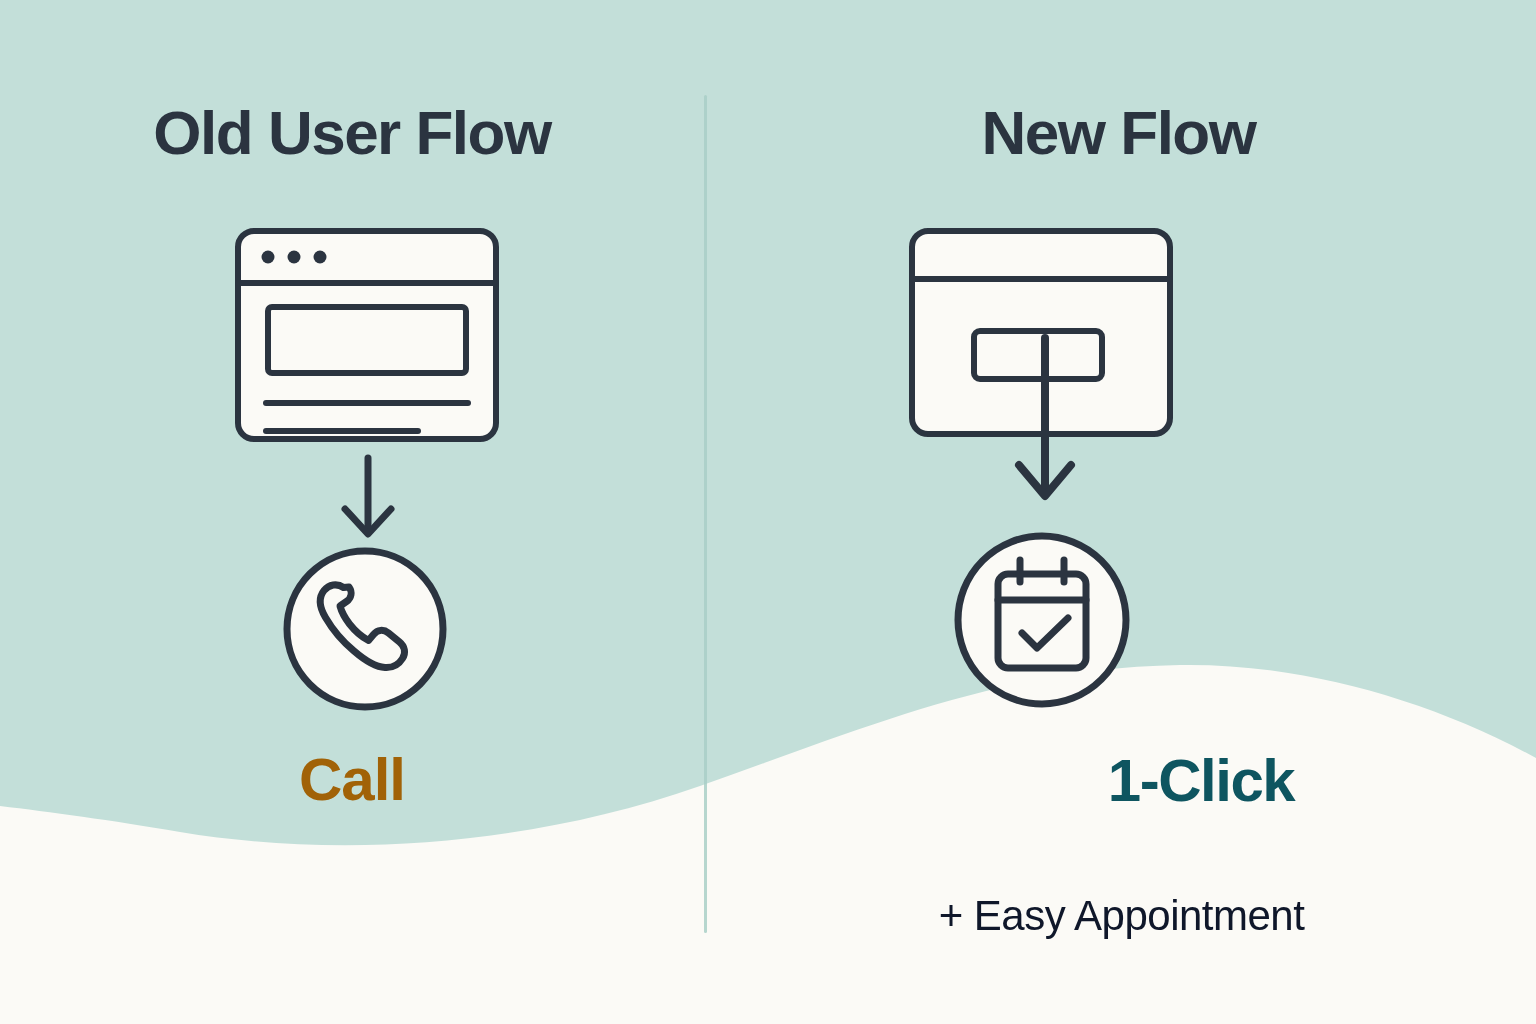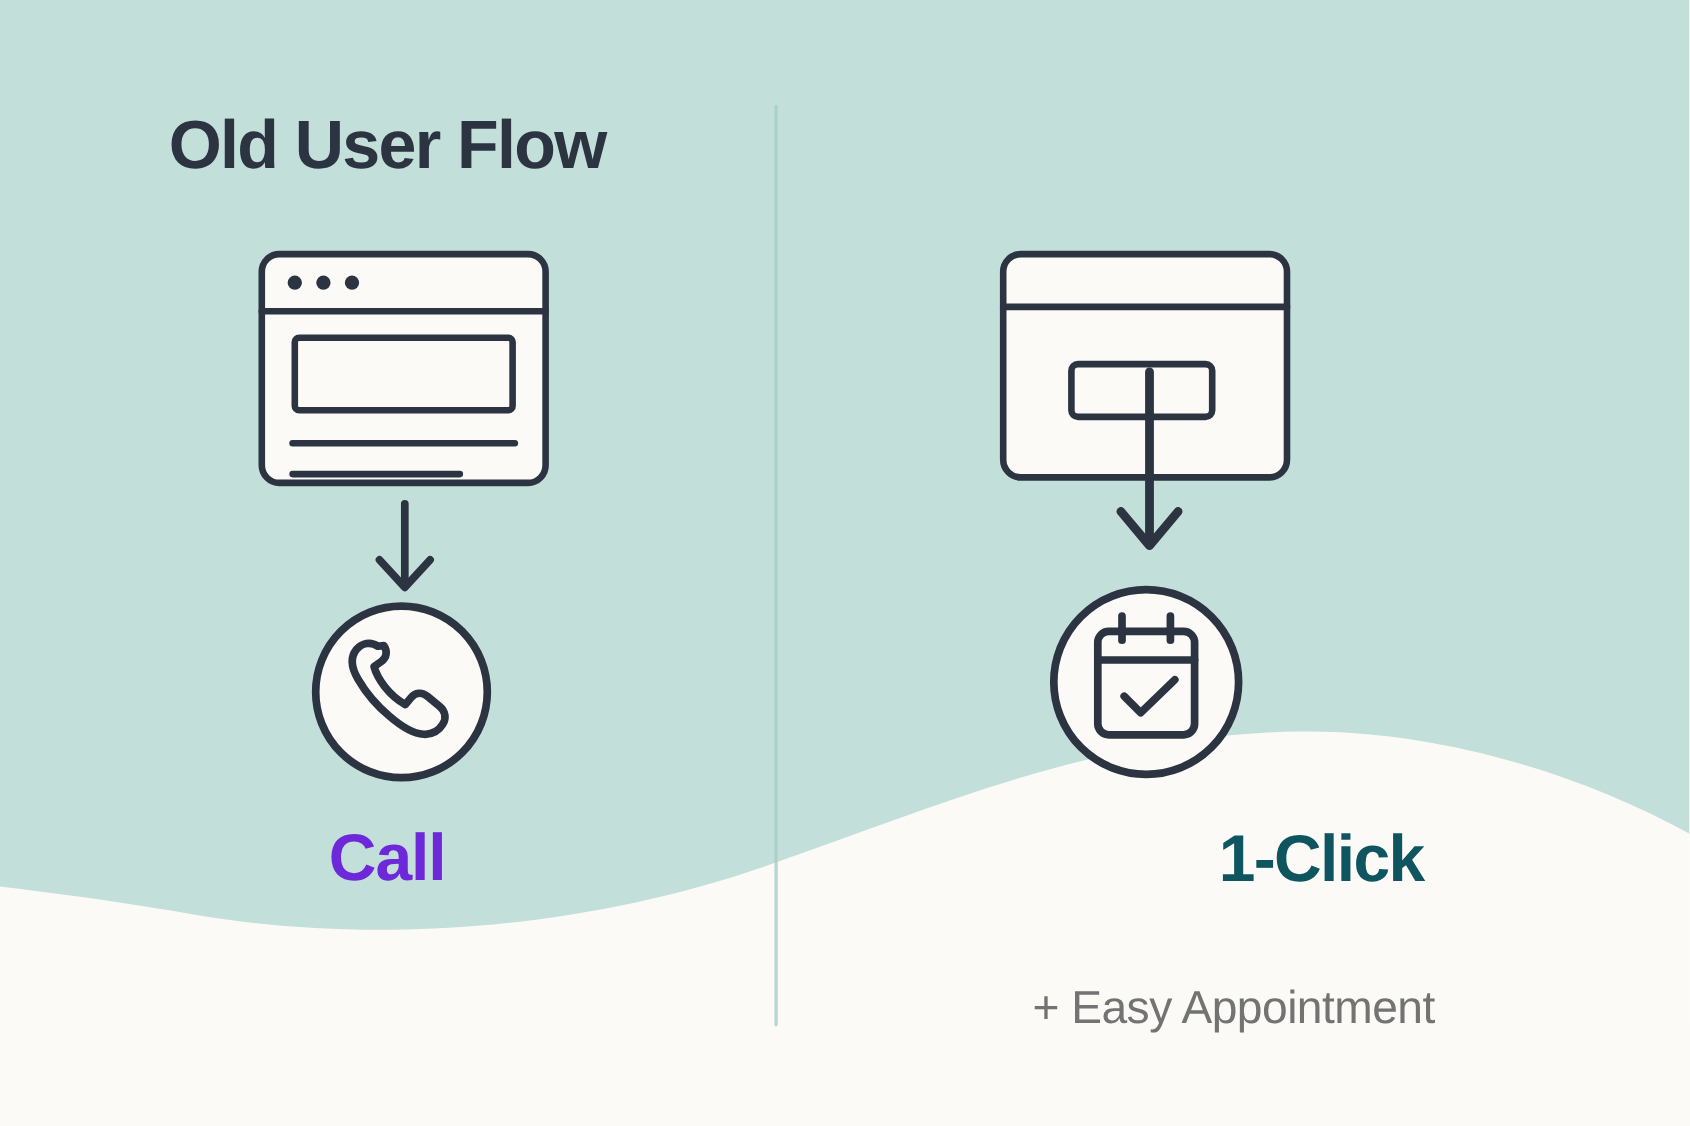"New Flow" div.col-title { html: none -> <div>New Flow</div> }
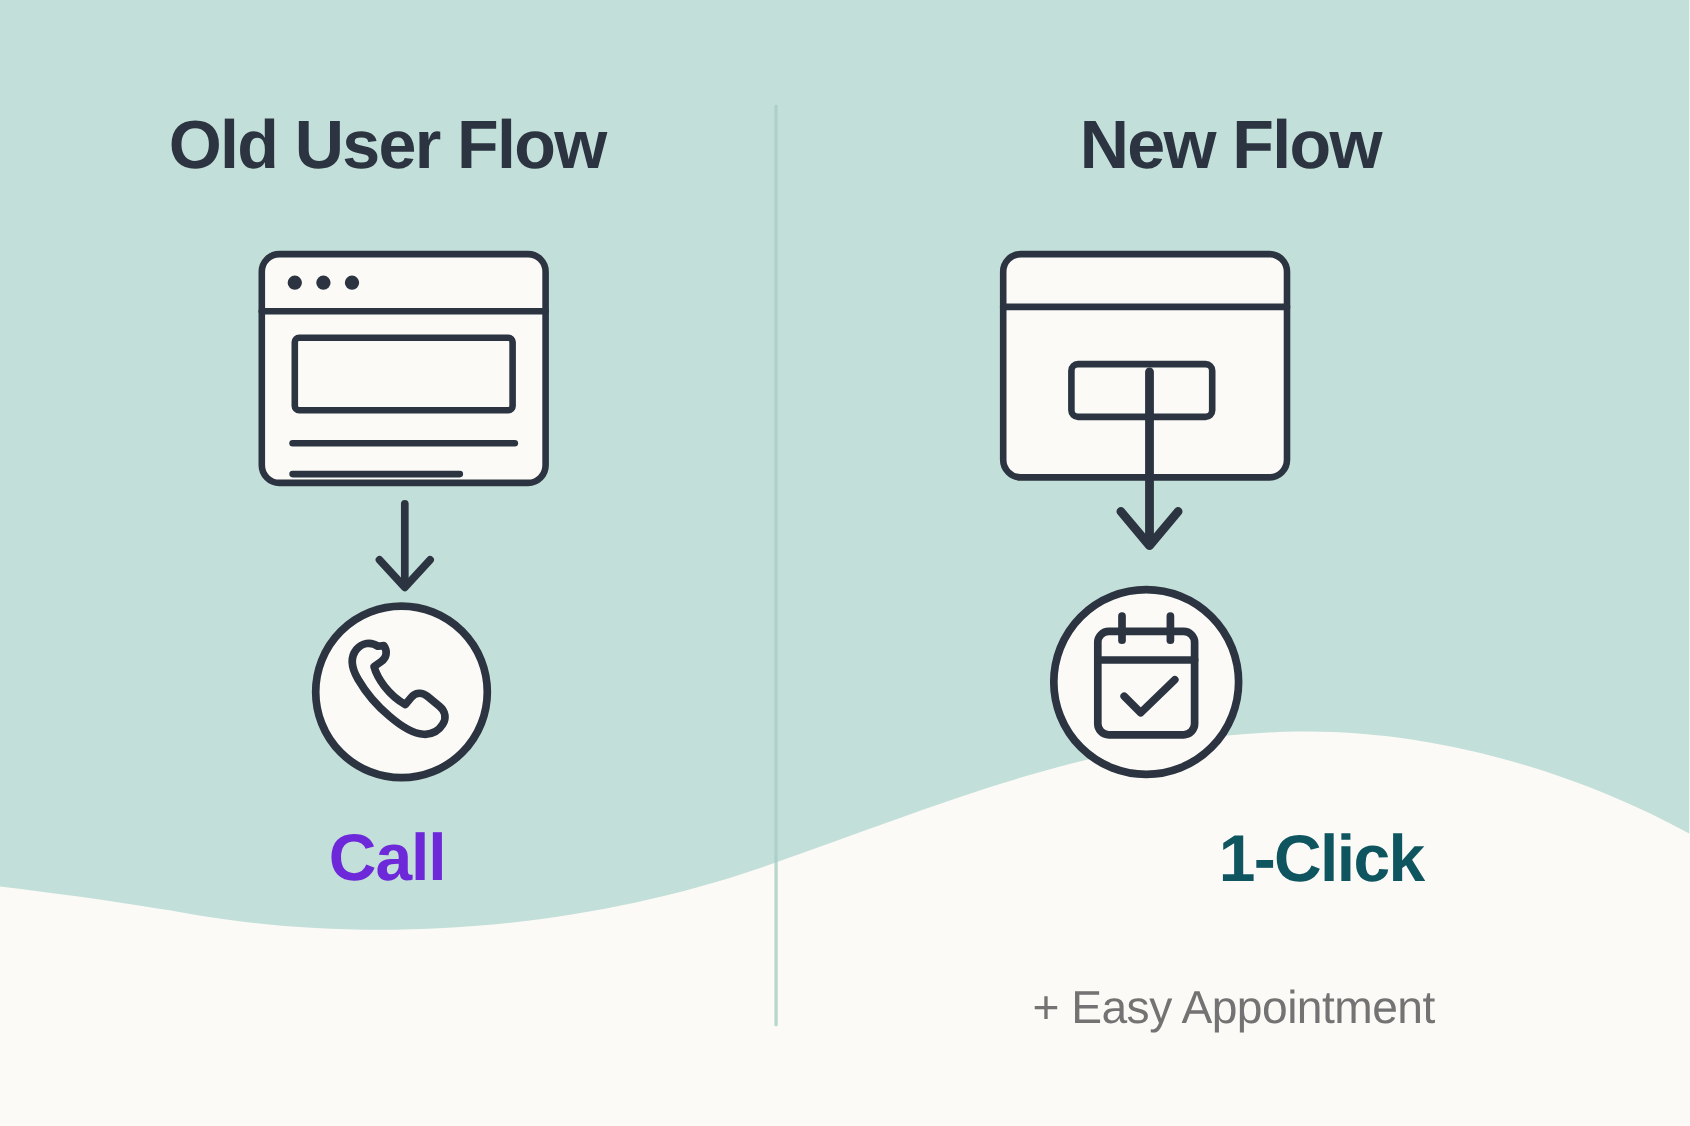"Call" #caption-call { color: #6d28d9 -> #a16207 }
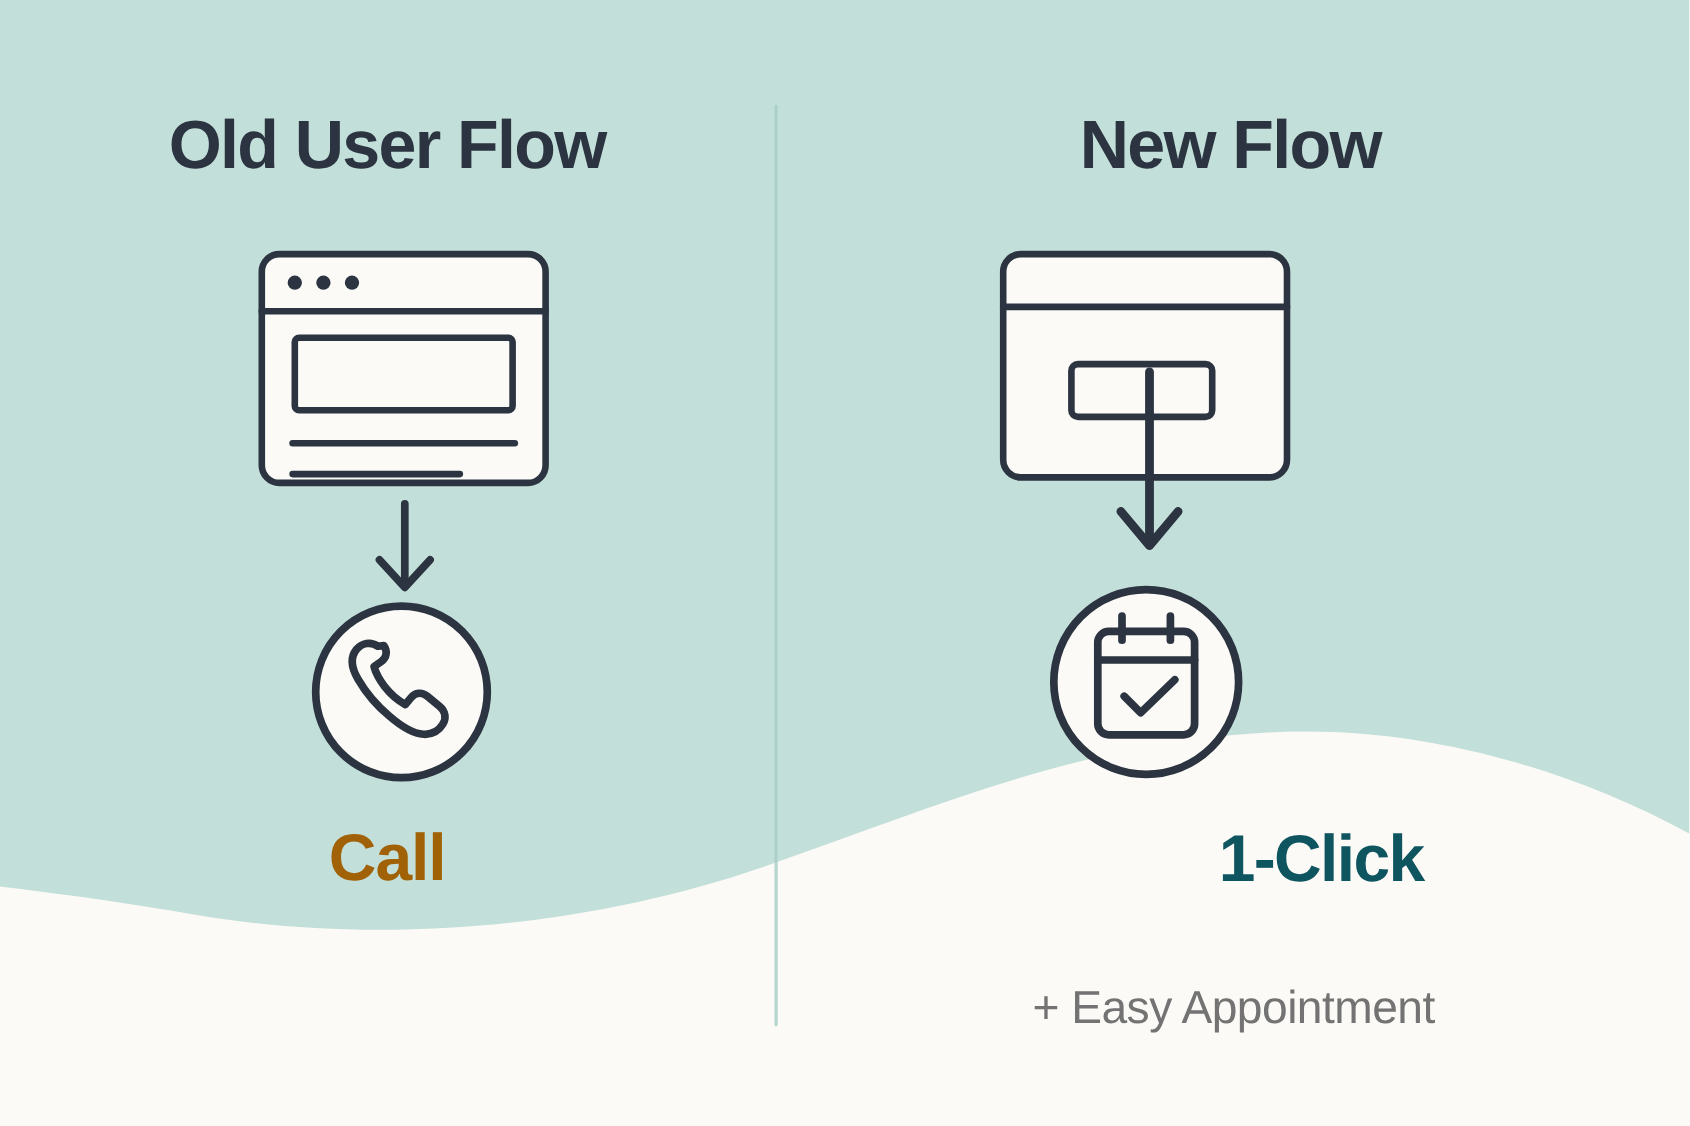"+ Easy Appointment" #caption-sub { color: #737373 -> #0f172a }
